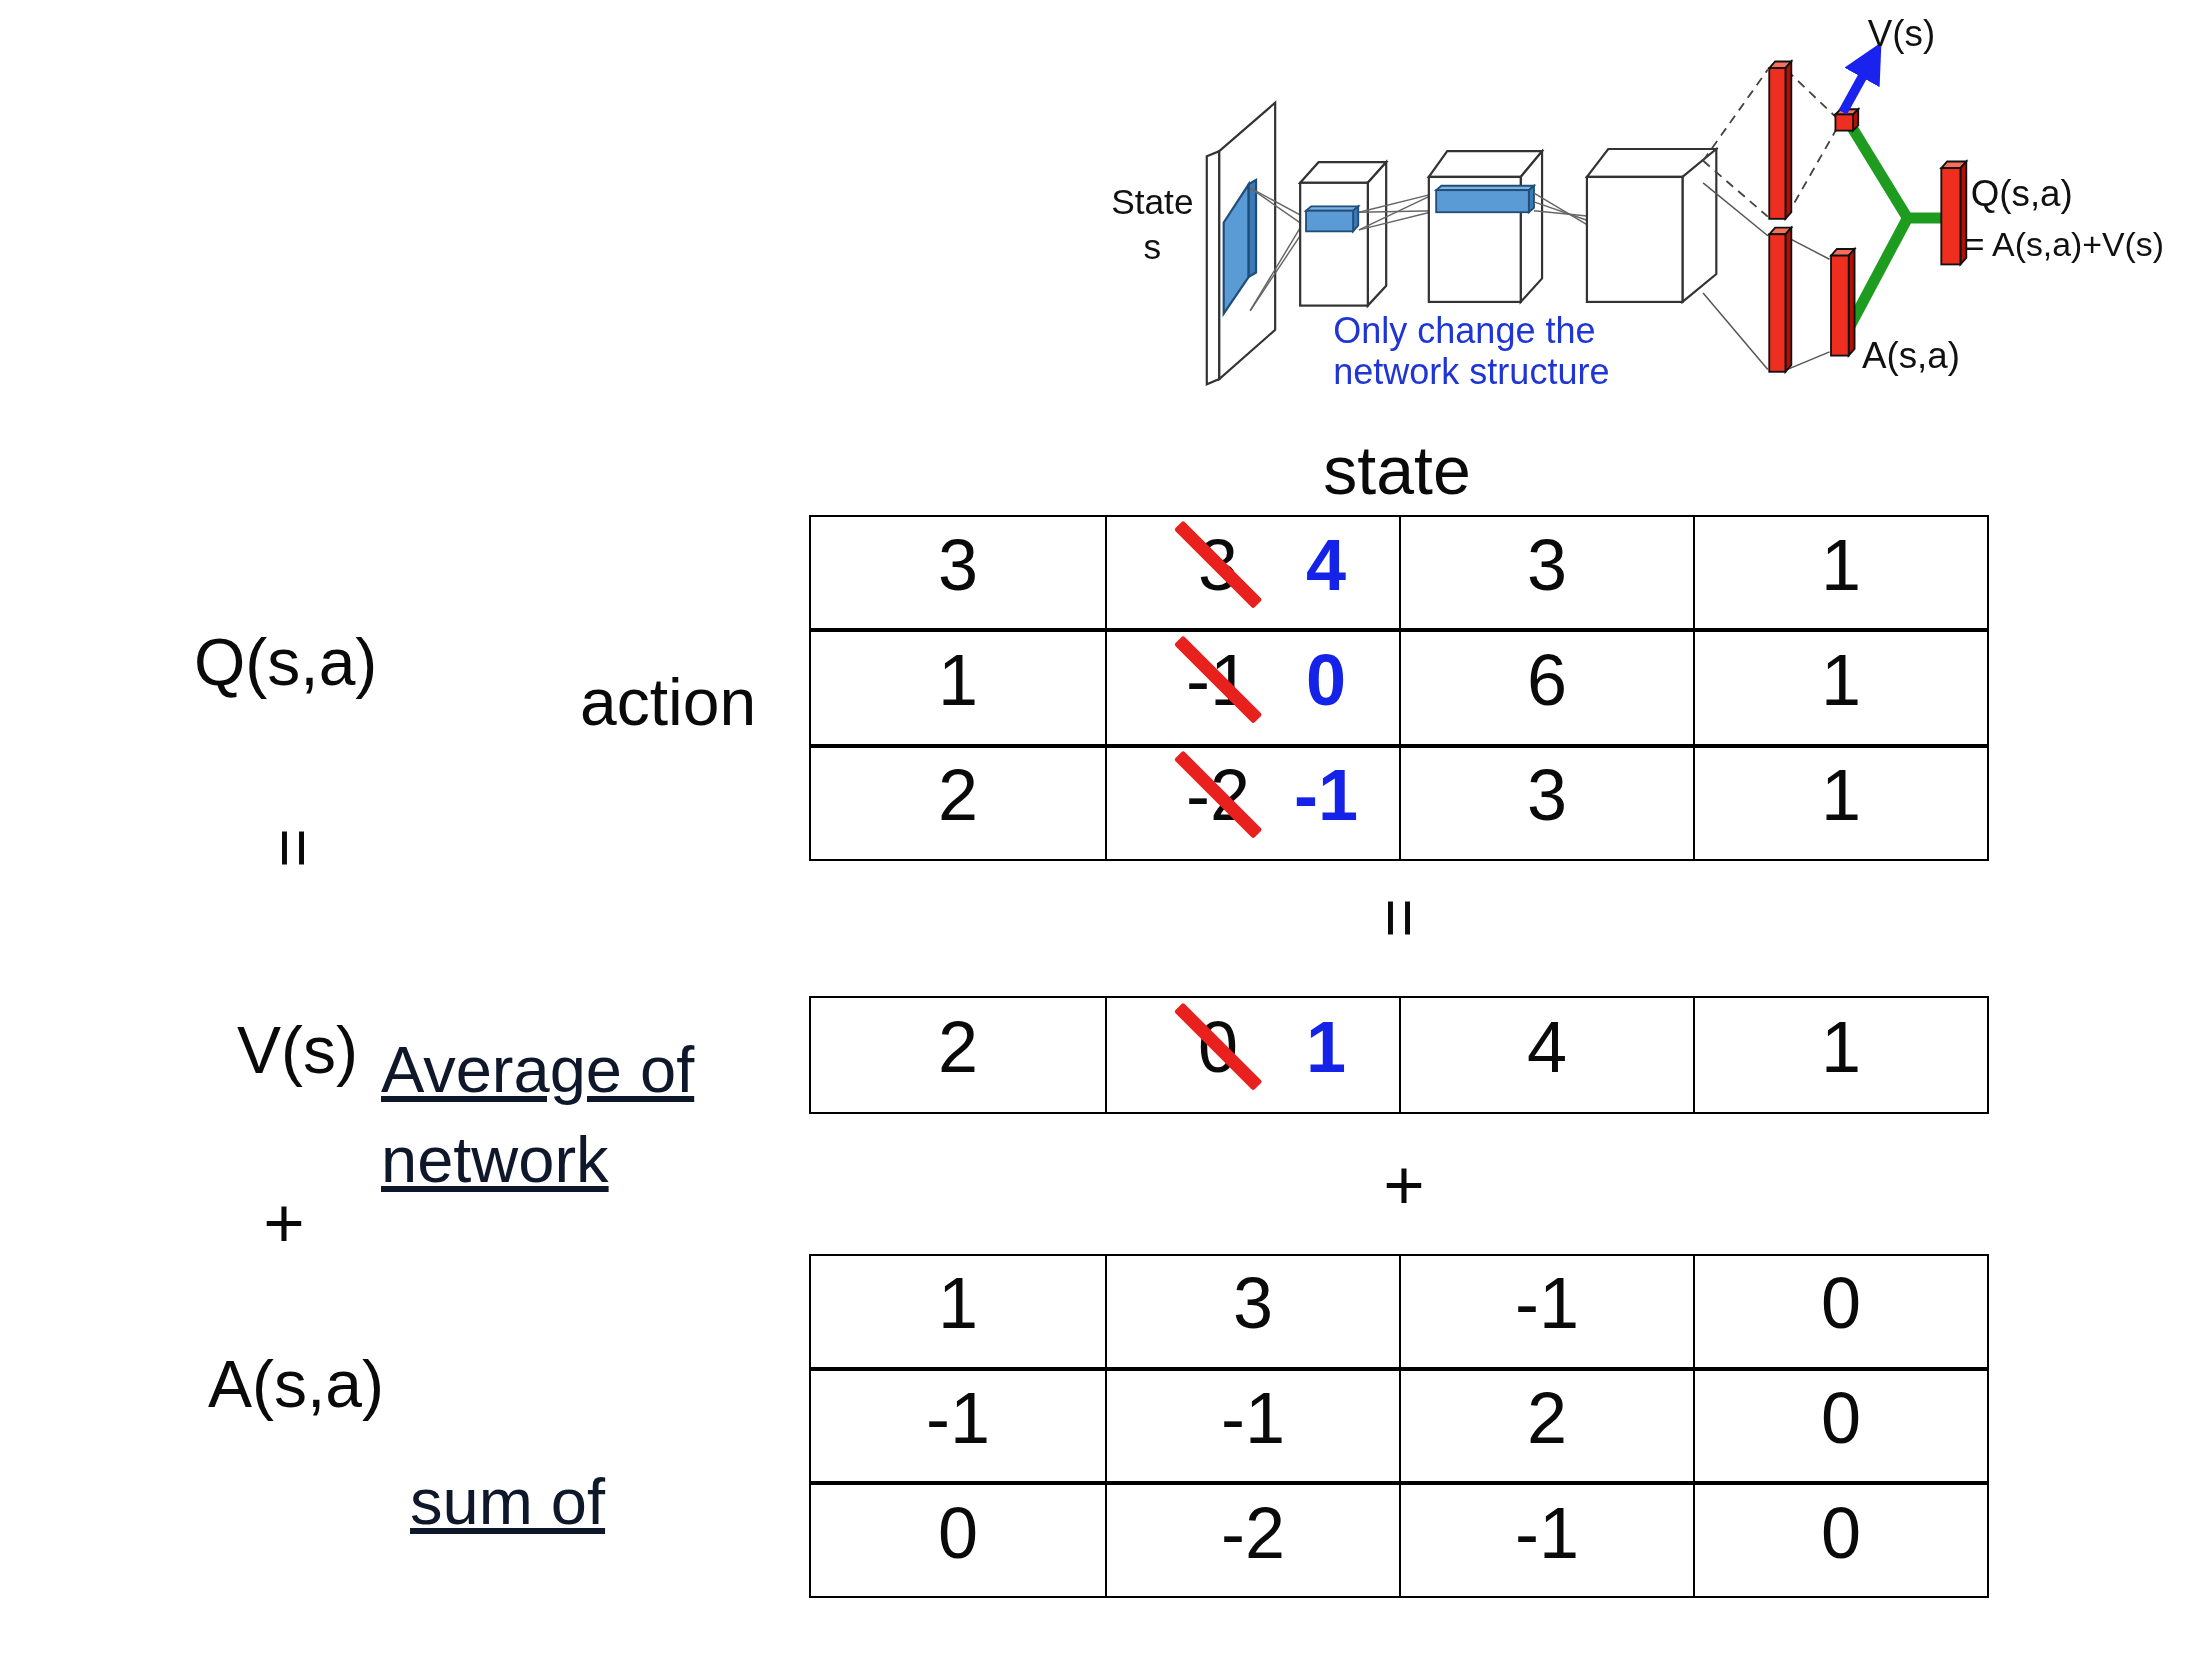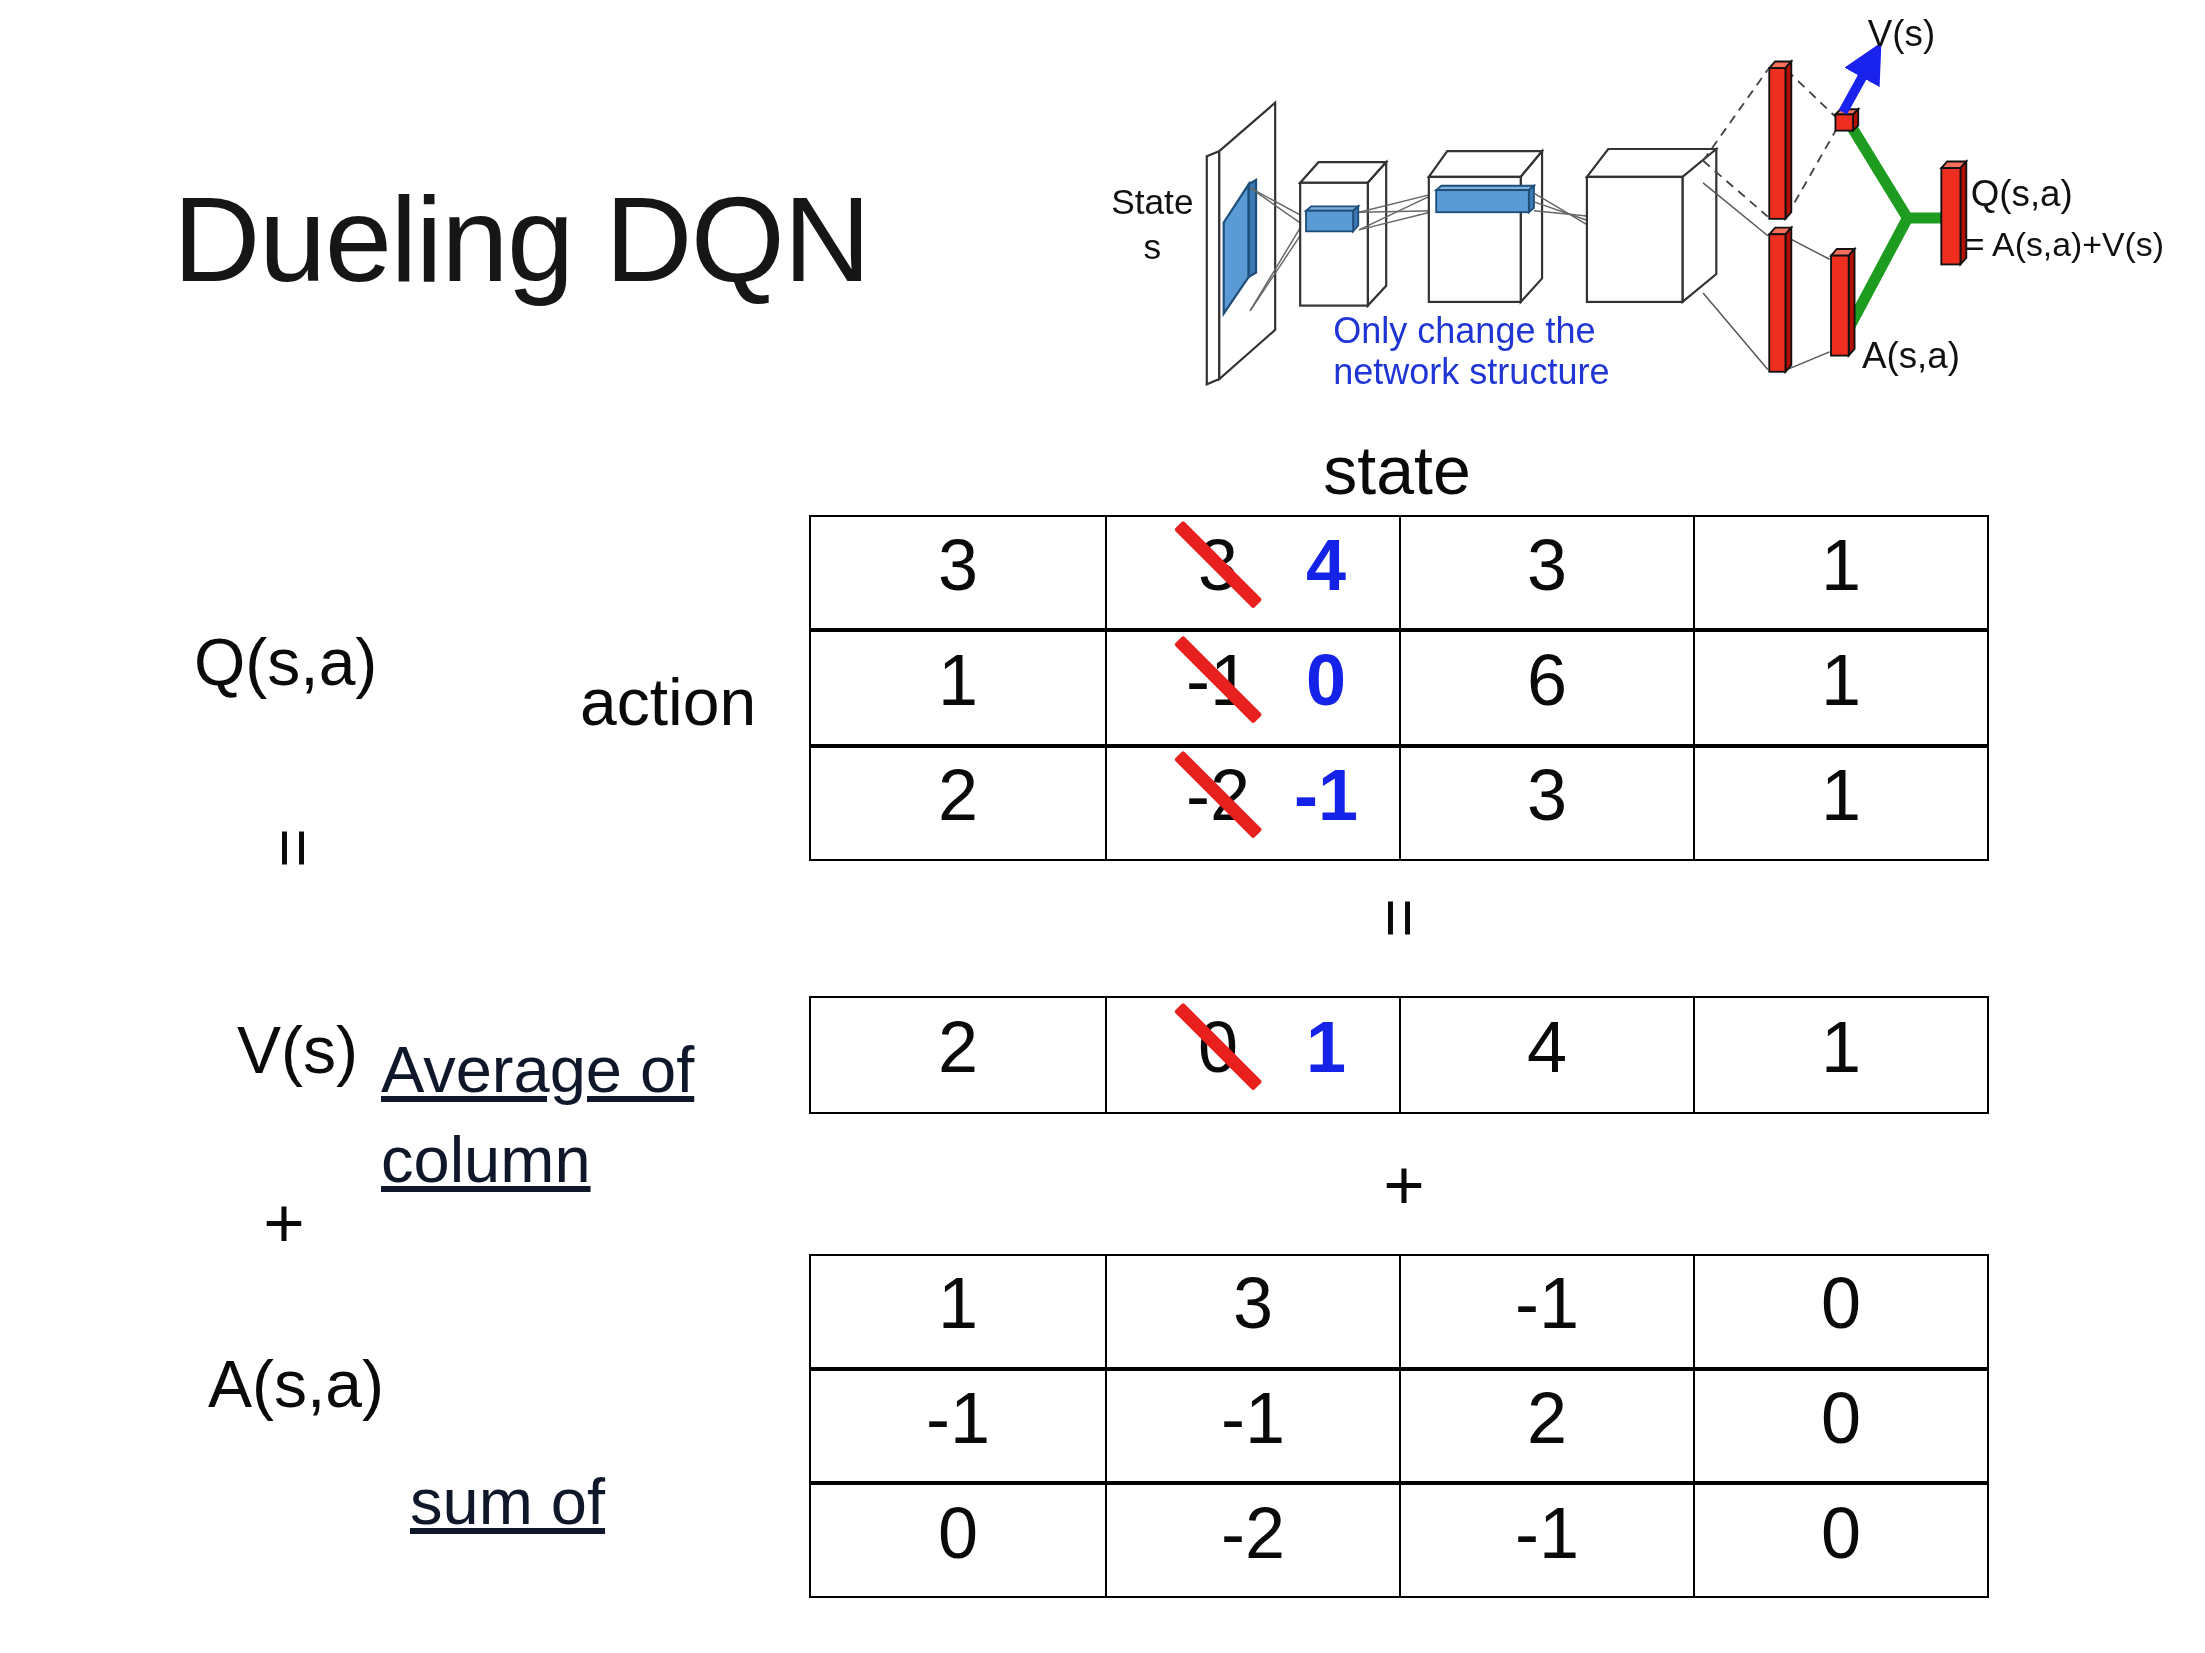"Dueling DQN" div.abs { html: <div>Dueling DQN</div> -> none }
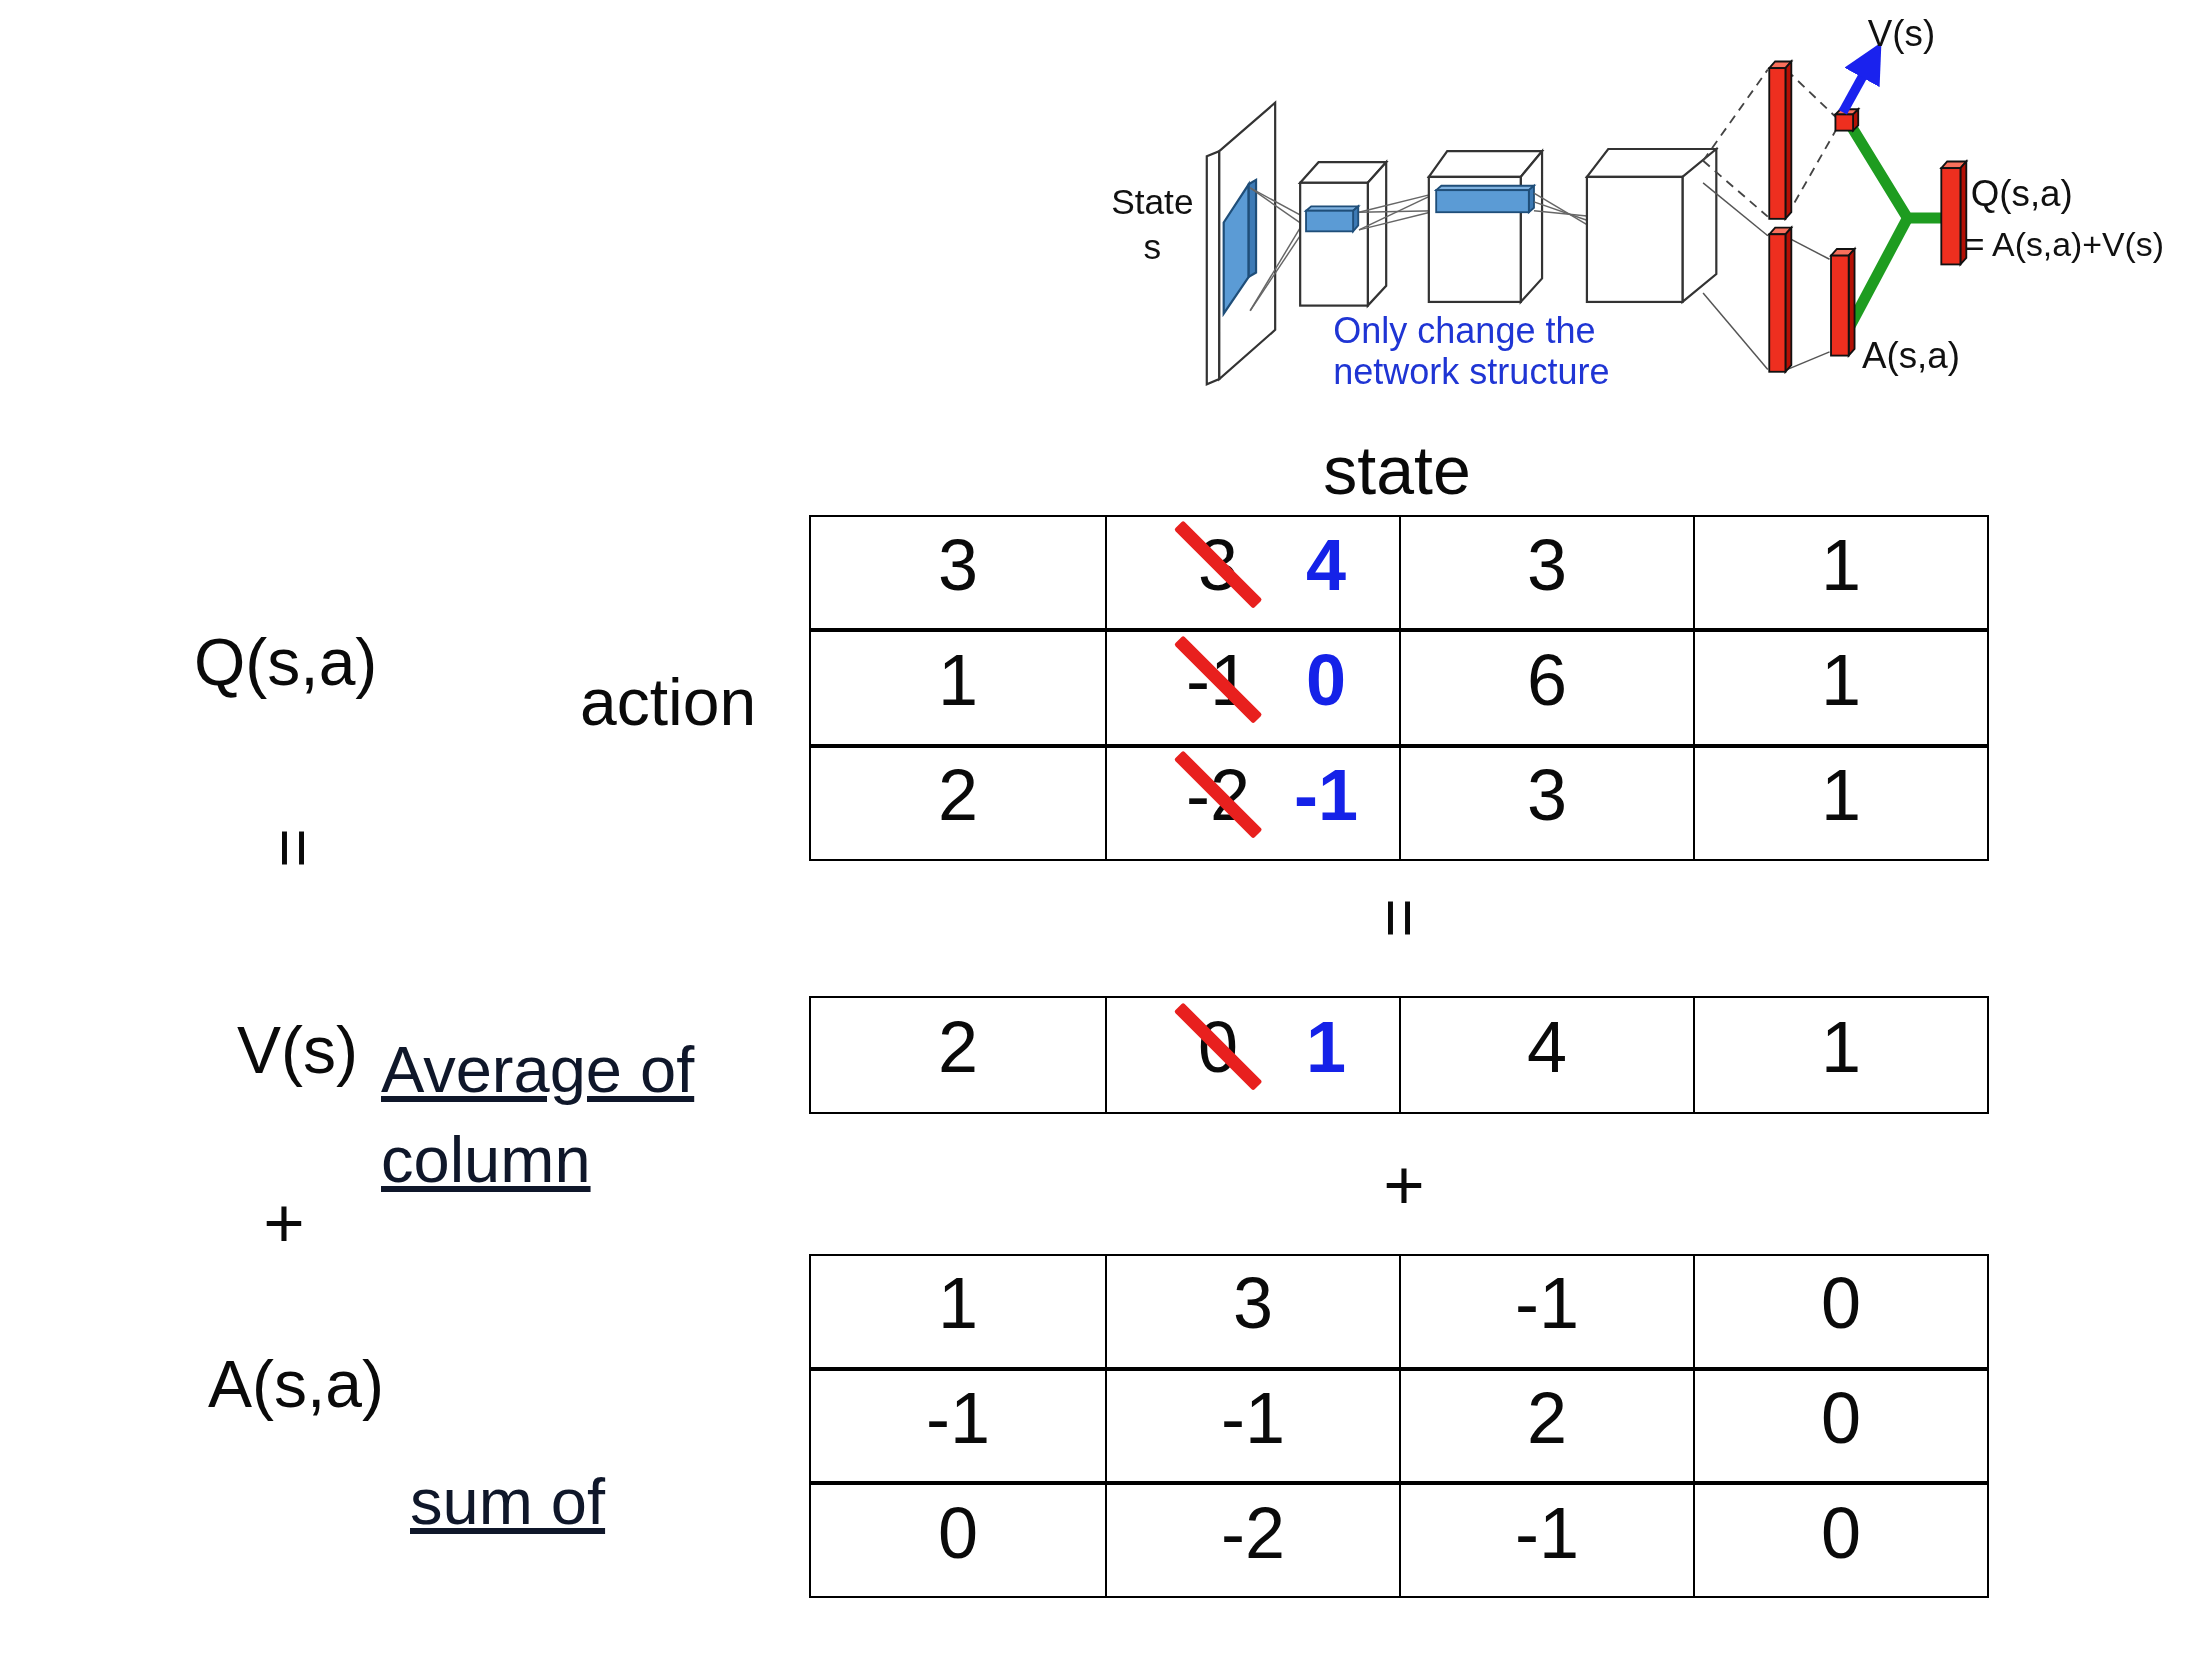"column" div { text: column -> network }
